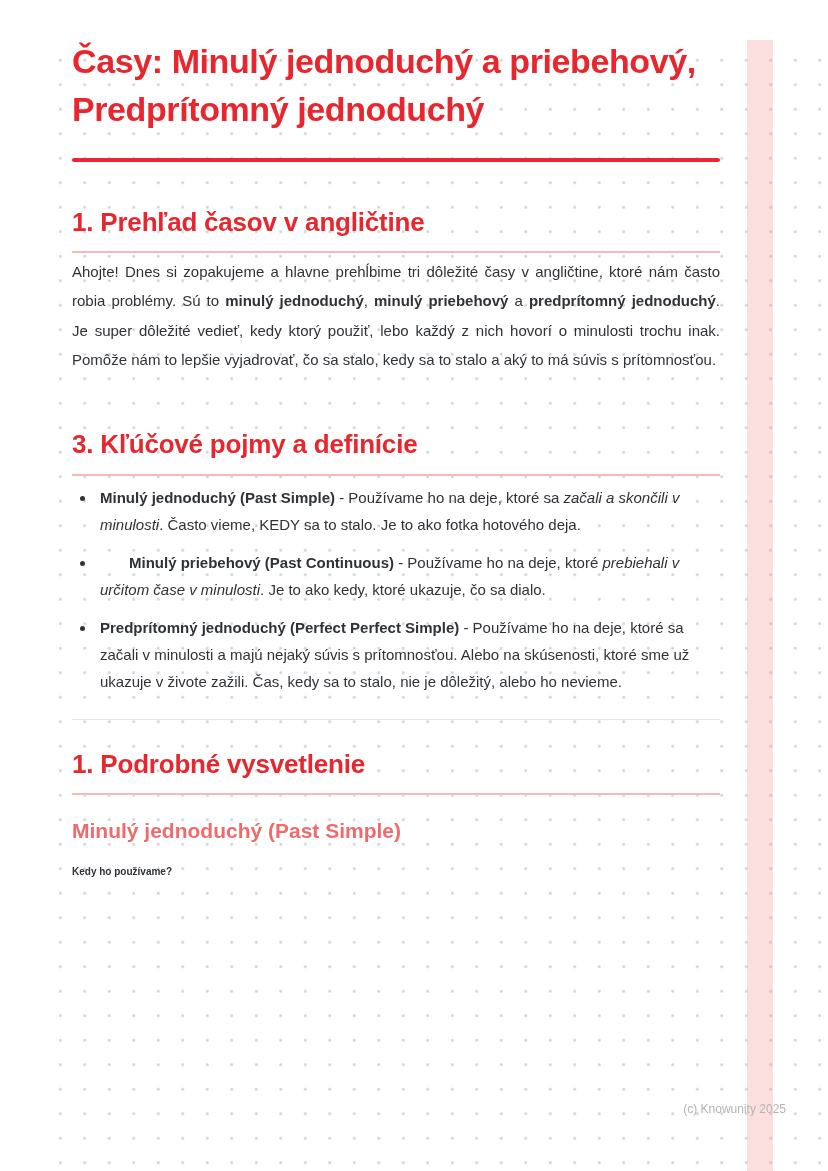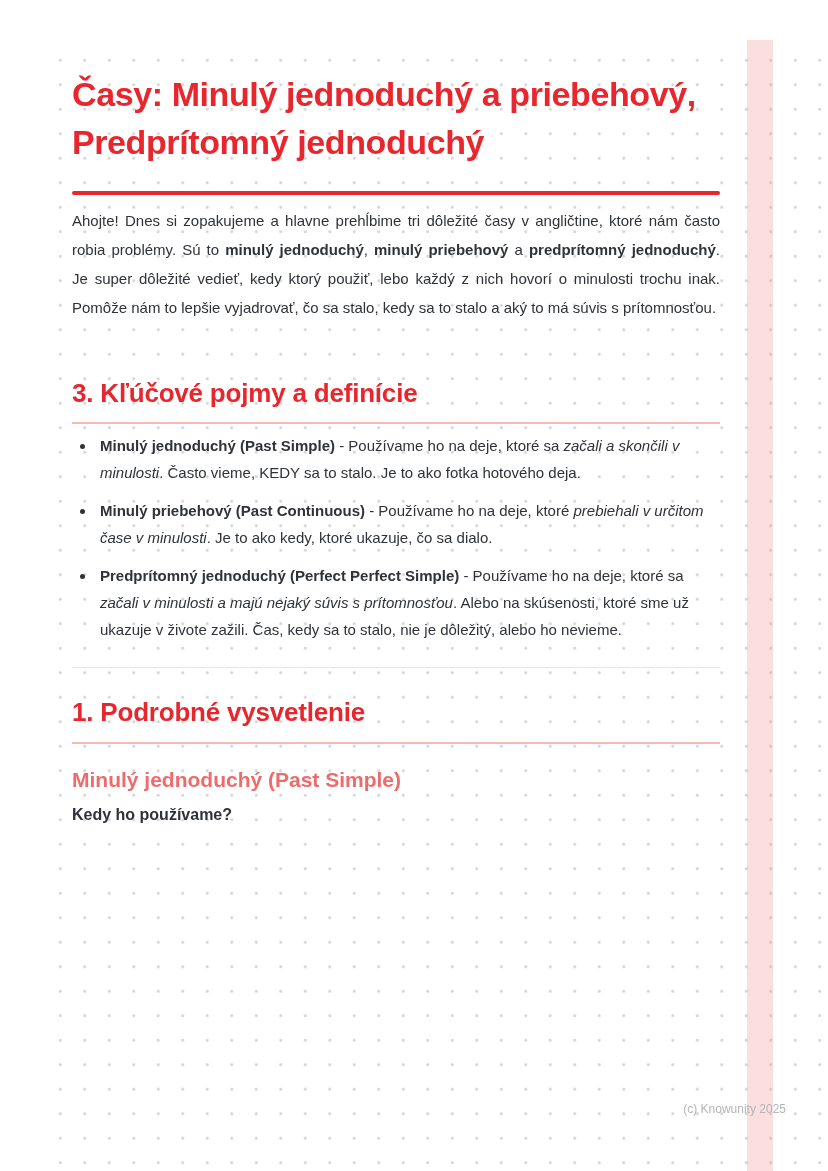"Časy: Minulý jednoduchý a priebehový," .content { padding-top: 70px -> 37px }
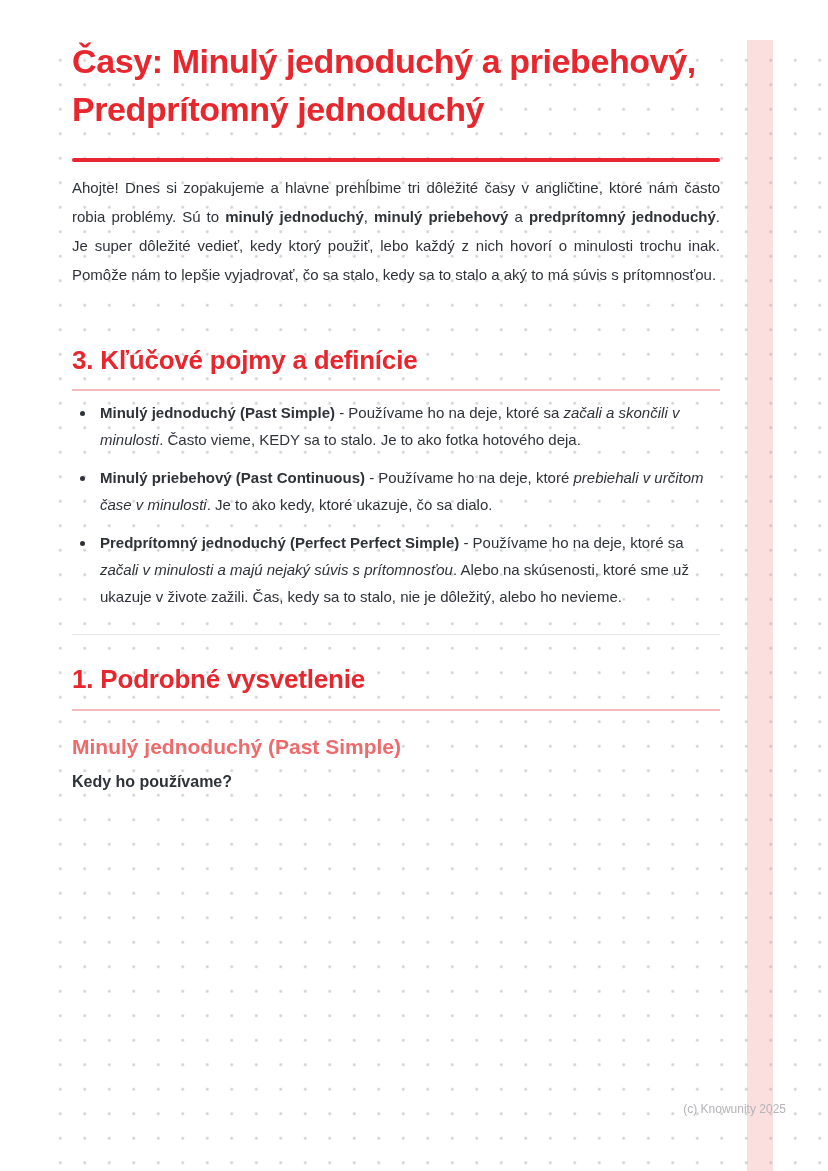"1. Prehľad časov v angličtine" h2.section-heading { html: none -> <h2>1. Prehľad časov v angličtine</h2> }
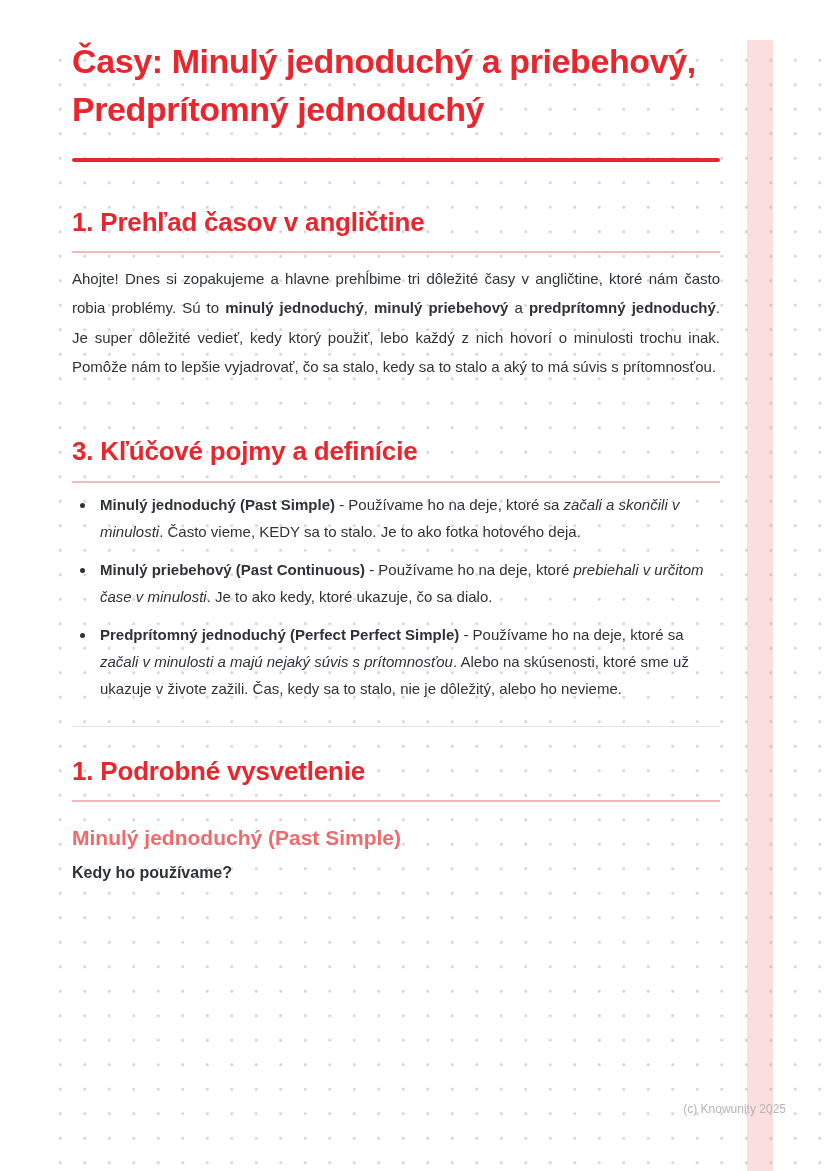"Ahojte! Dnes si zopakujeme a" p.body-text { margin-top: 11px -> 4px }
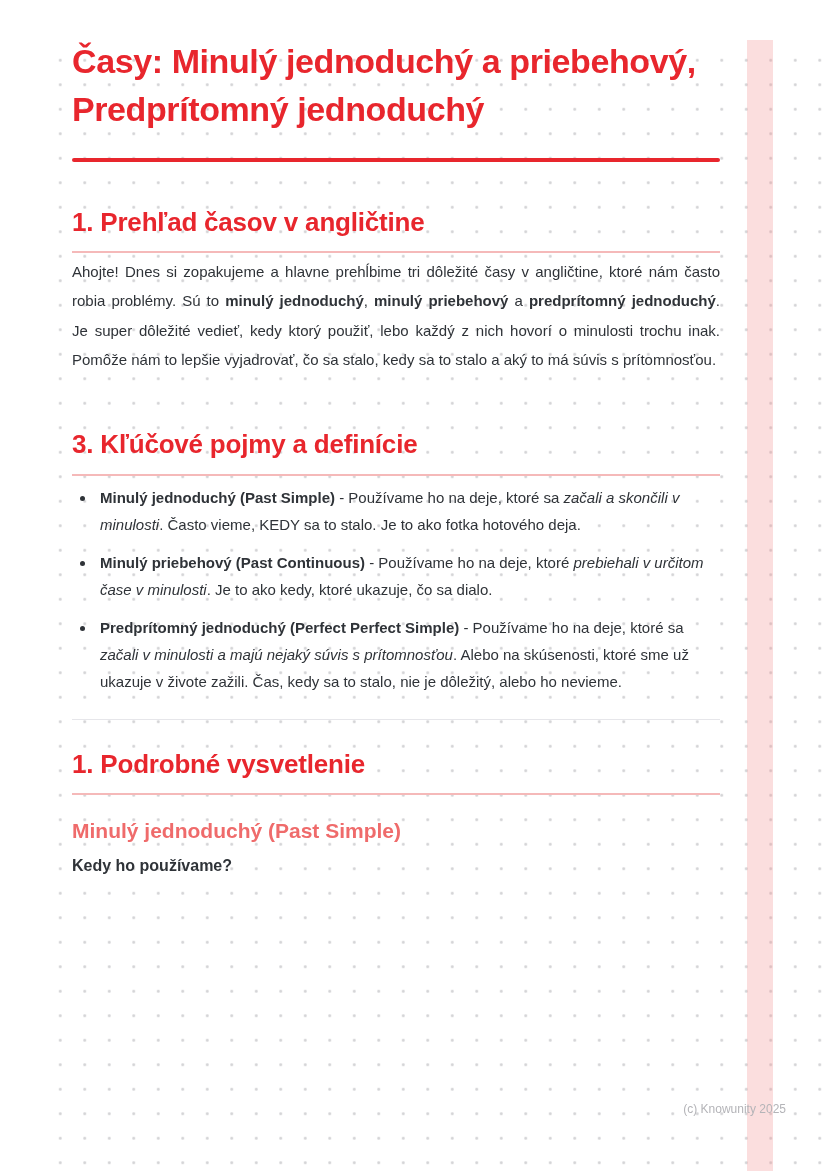"Minulý priebehový (Past Continuous)" span { margin-left: none -> 29px }
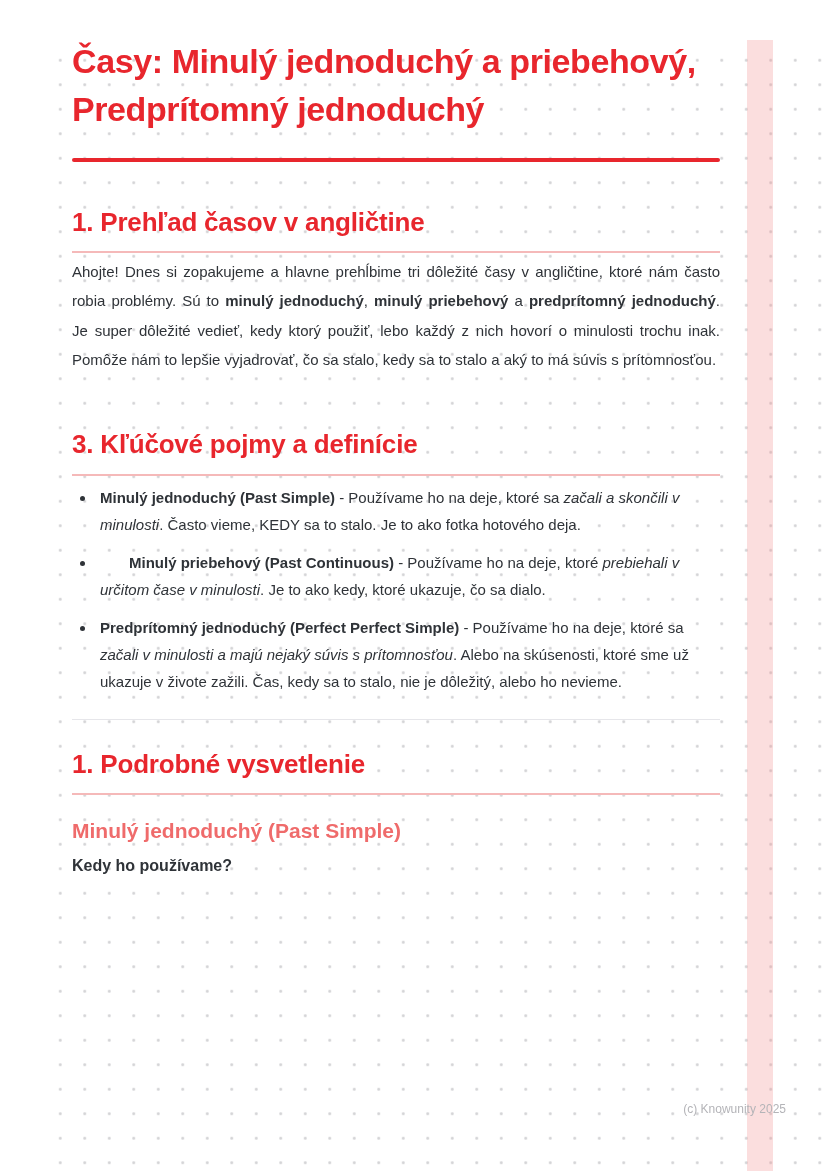"začali v minulosti a majú" span { font-style: italic -> none }
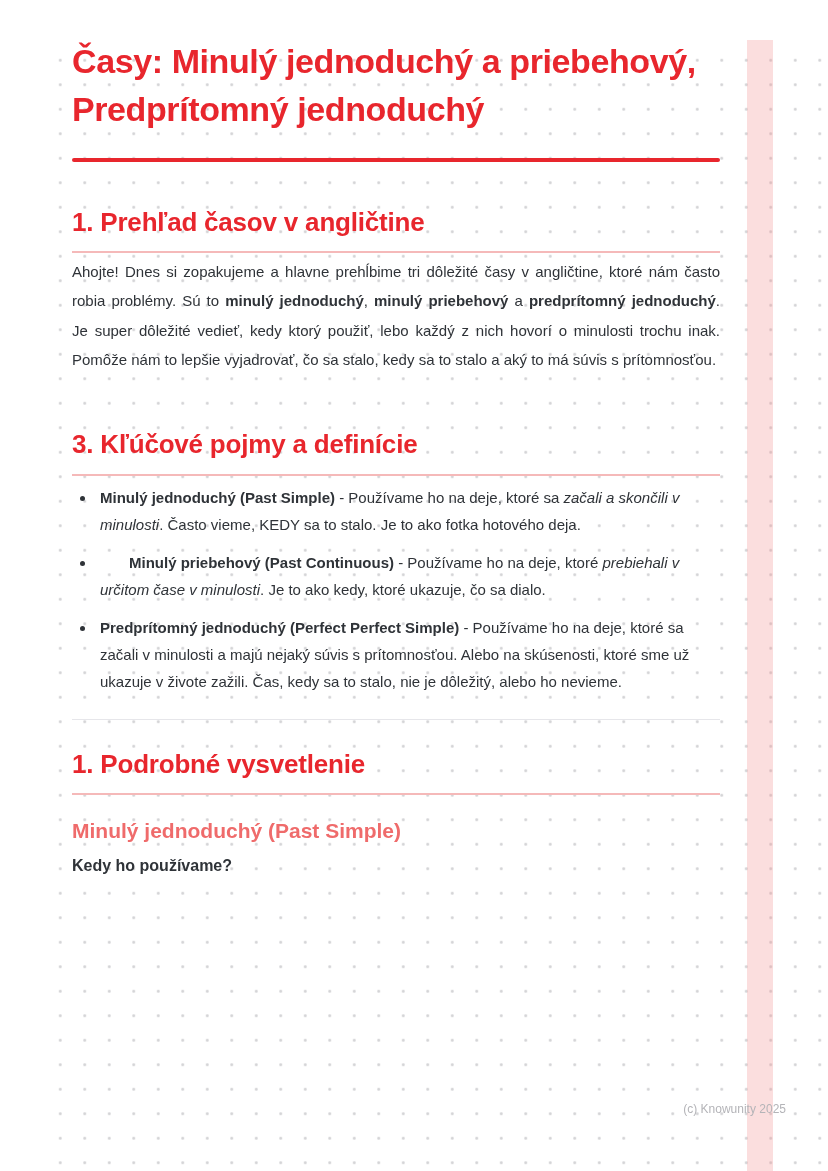"Kedy ho používame?" p.question { font-size: 16px -> 10px; margin-top: 14px -> 23px }
